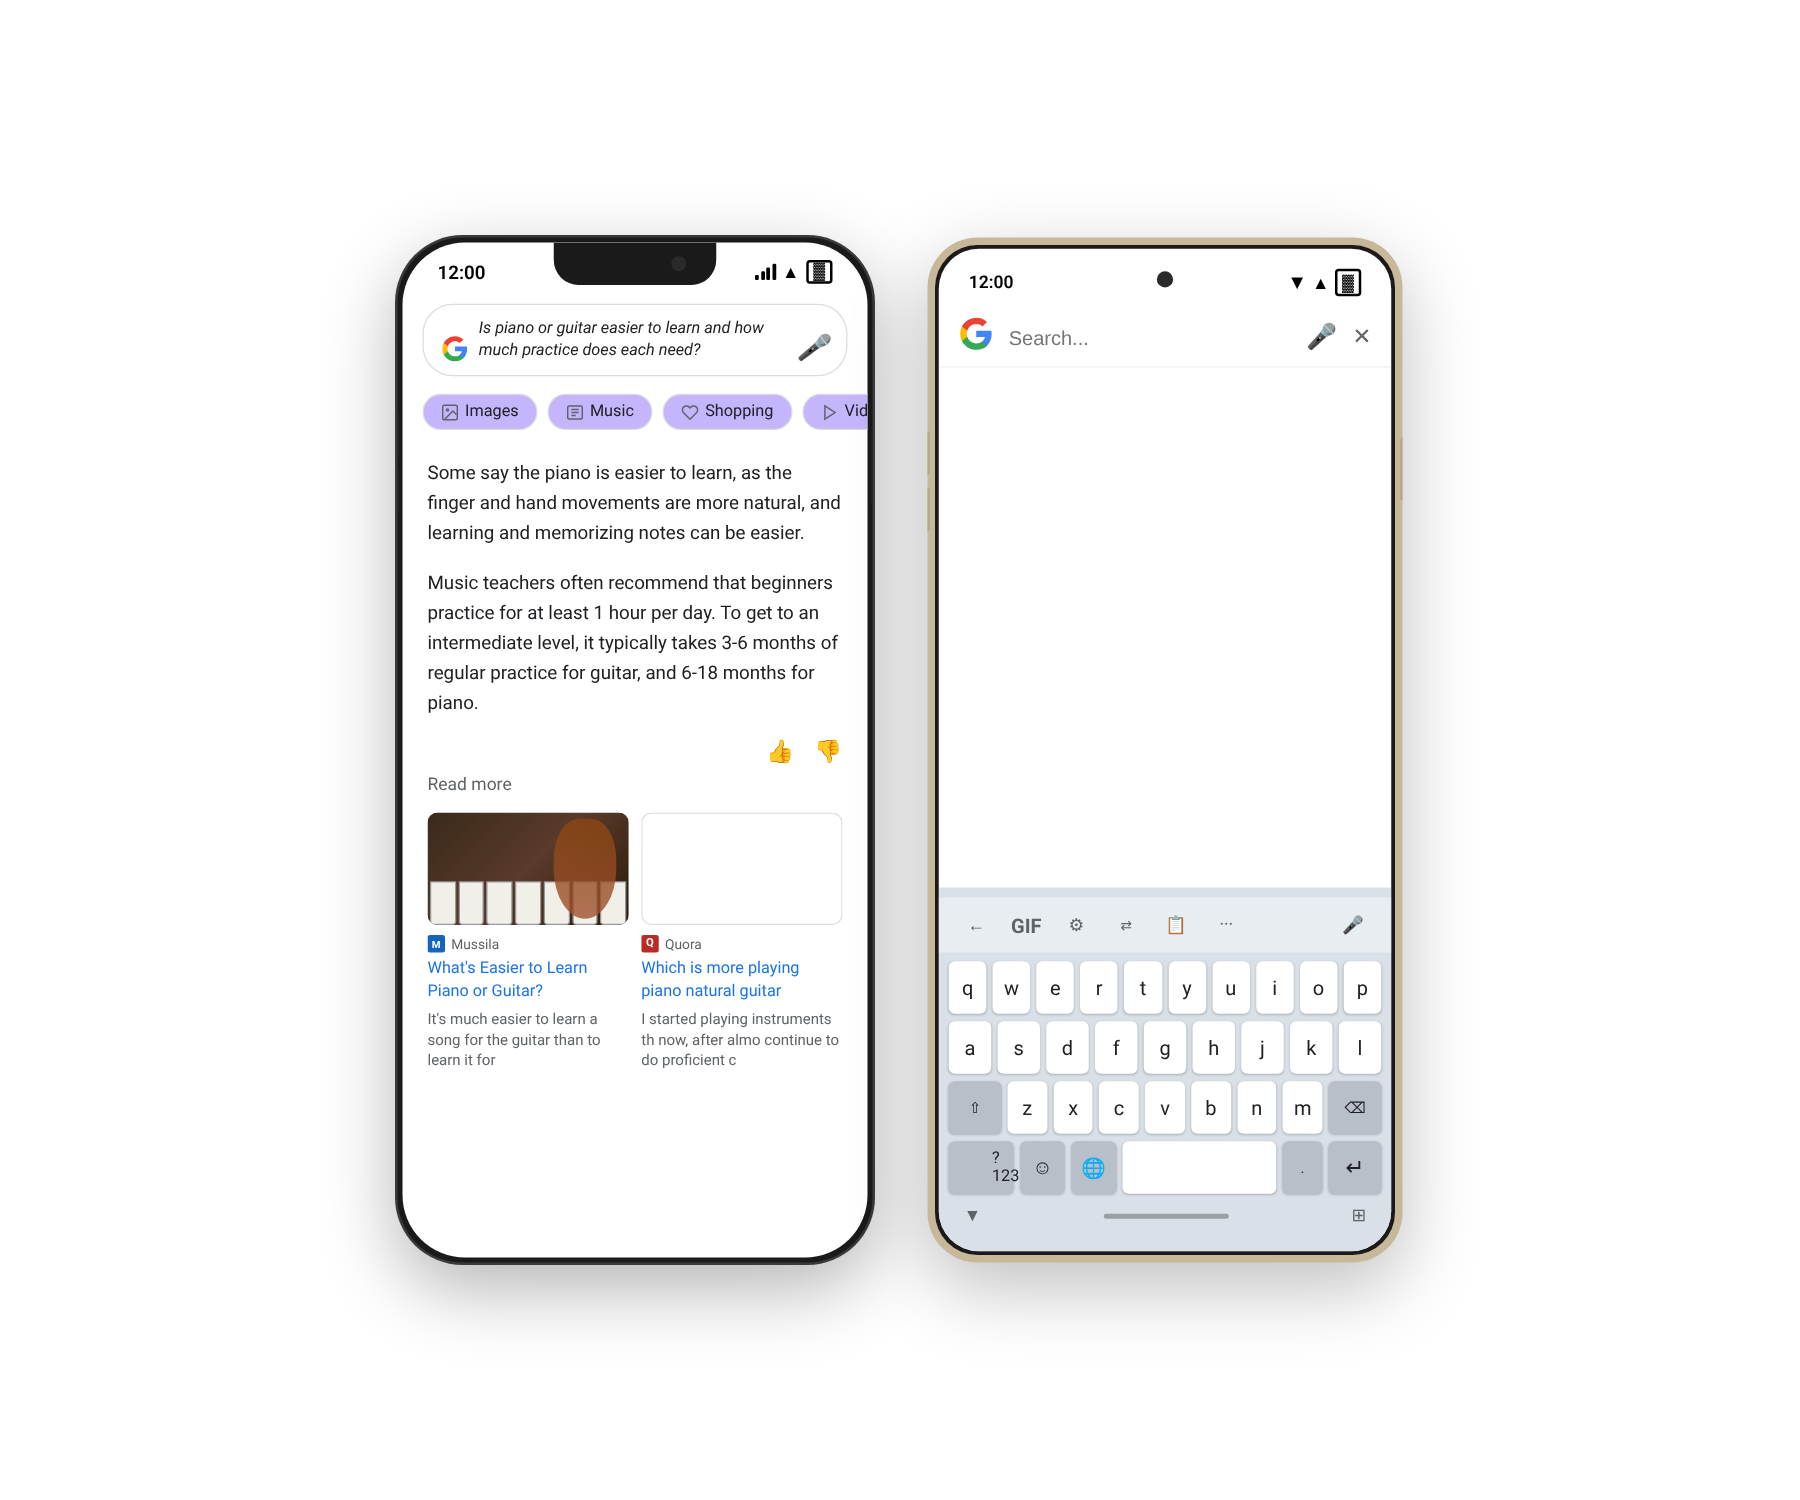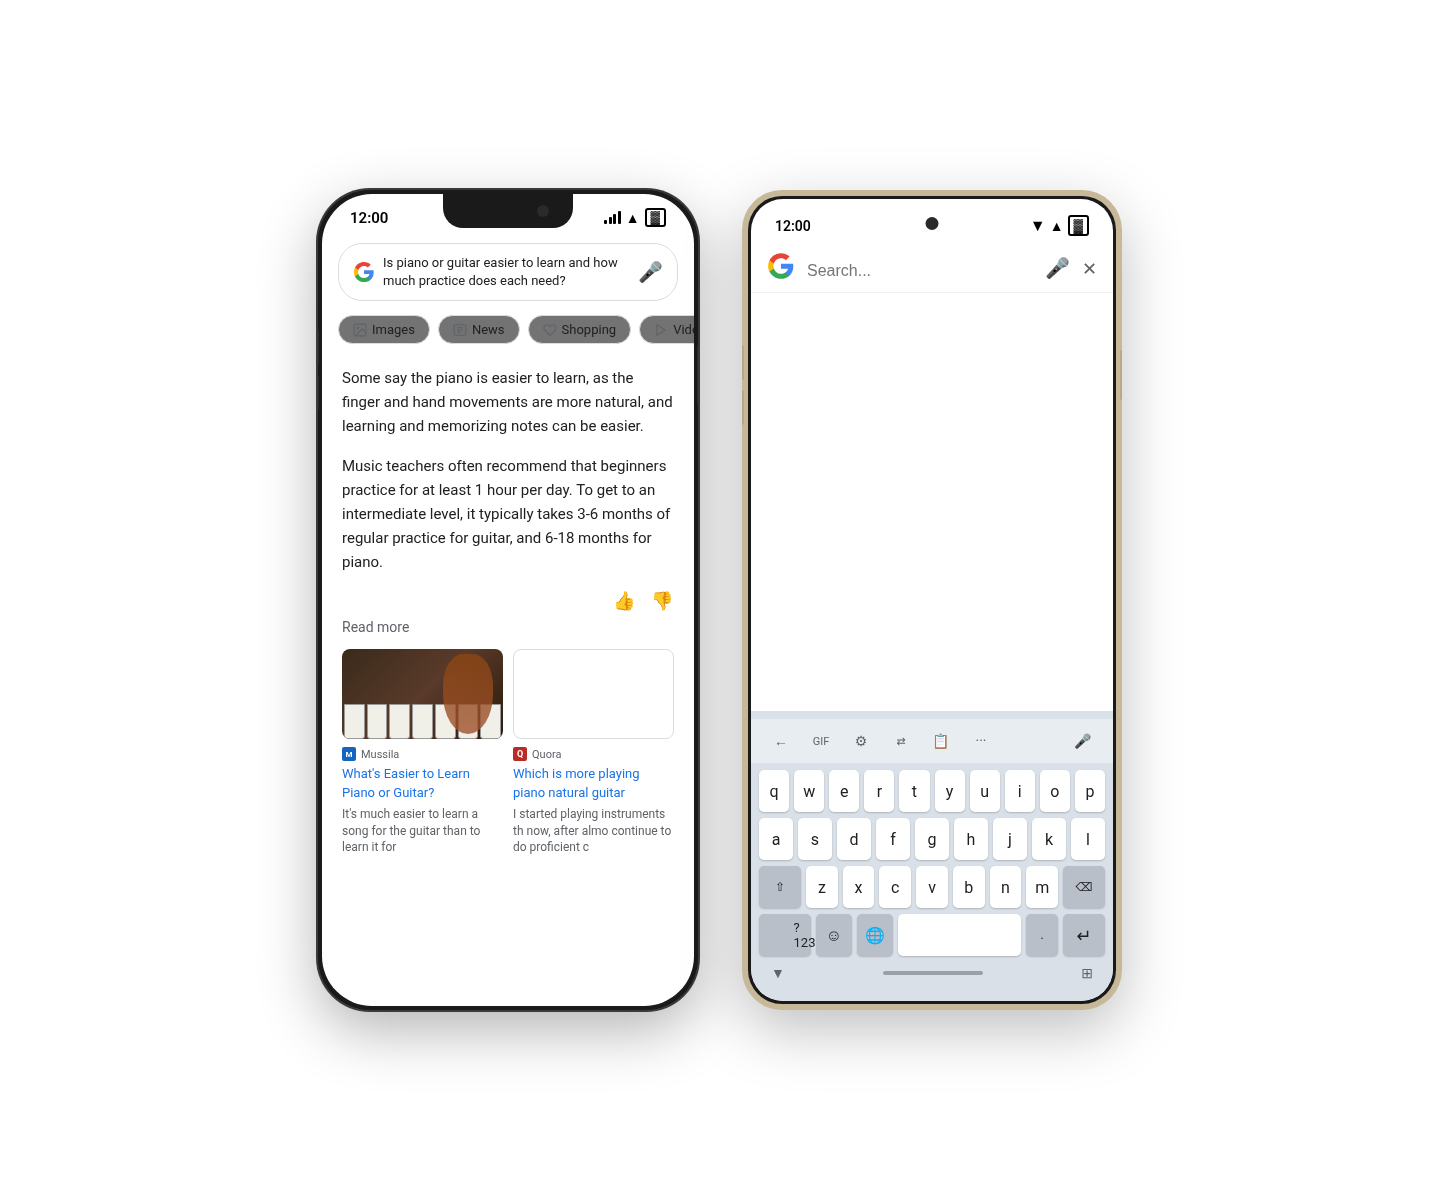"Is piano or guitar easier" .iphone-search-bar { align-items: center -> flex-end; font-style: none -> italic }
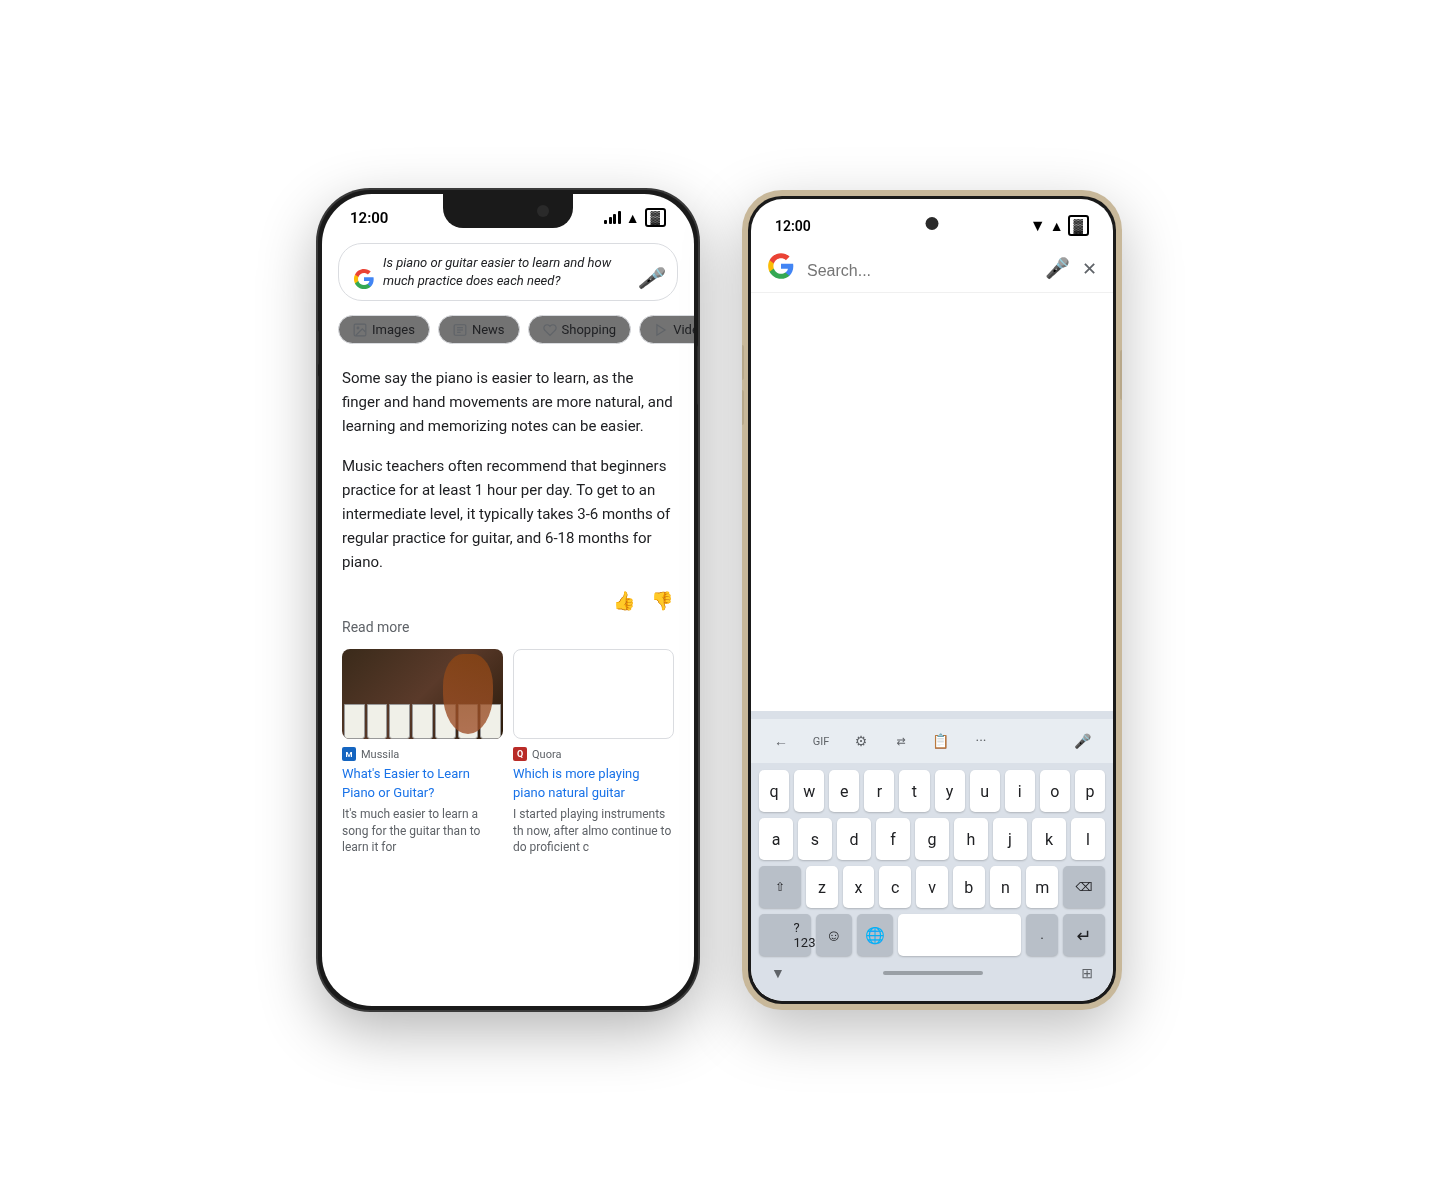"Images" .filter-tab { background: #737373 -> #c4b5fd }
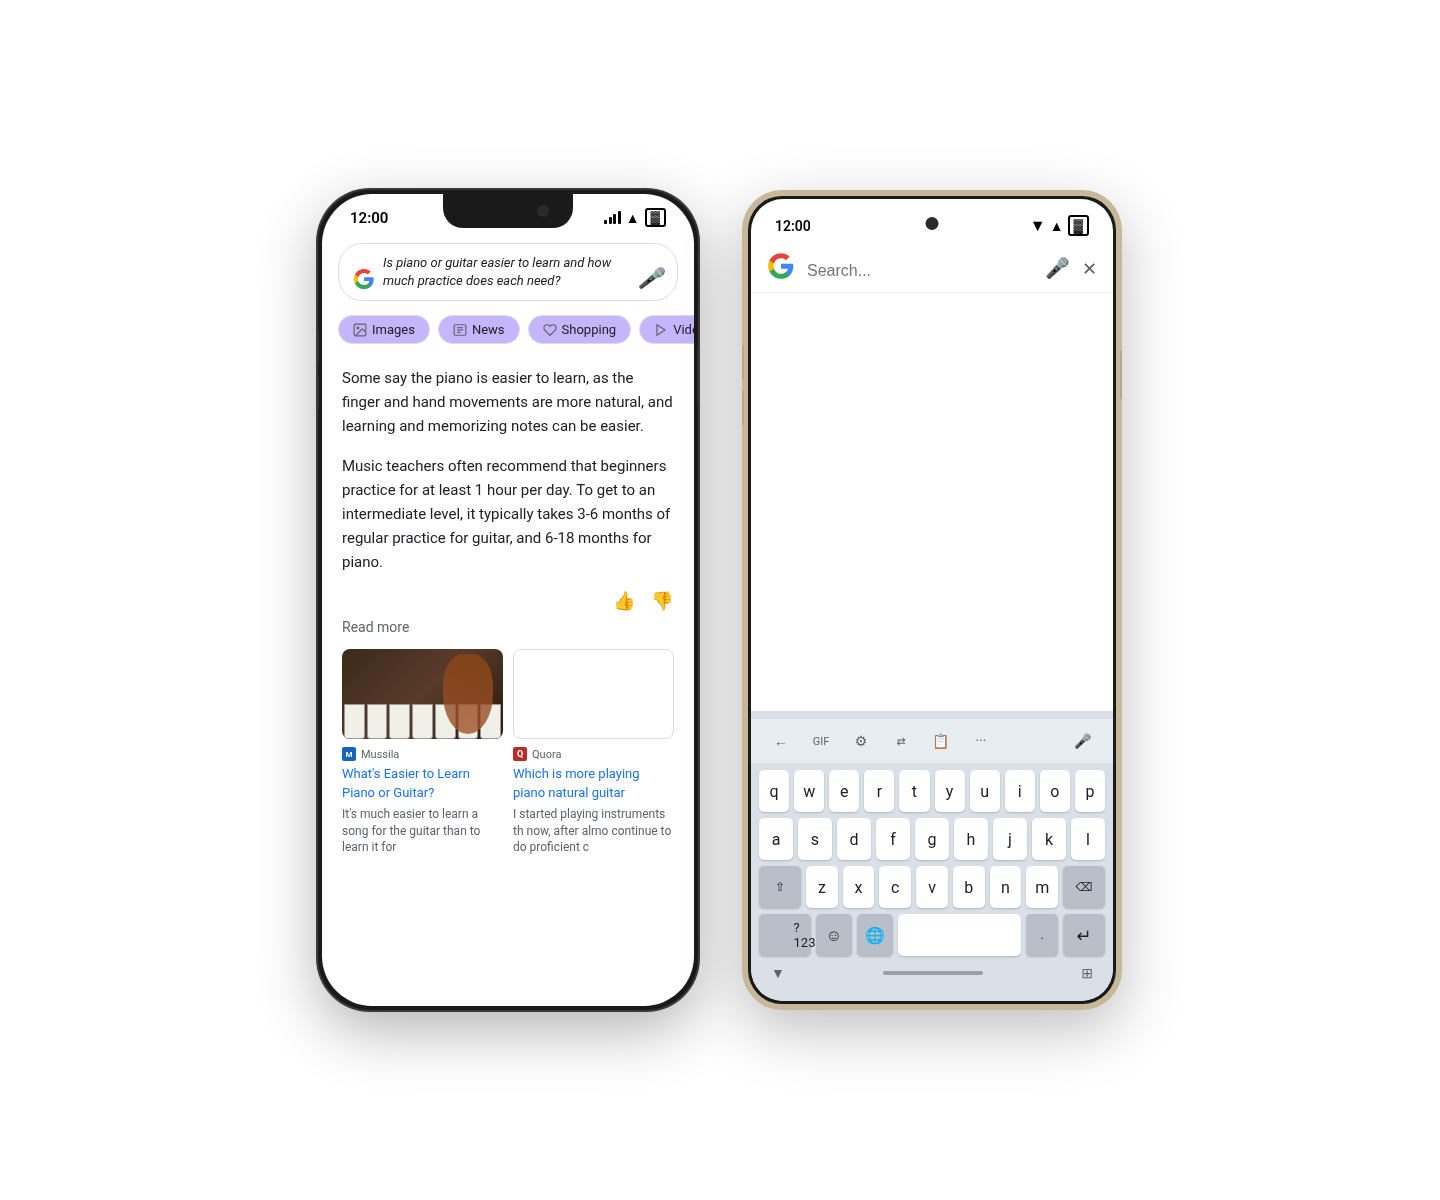"News" span { text: News -> Music }
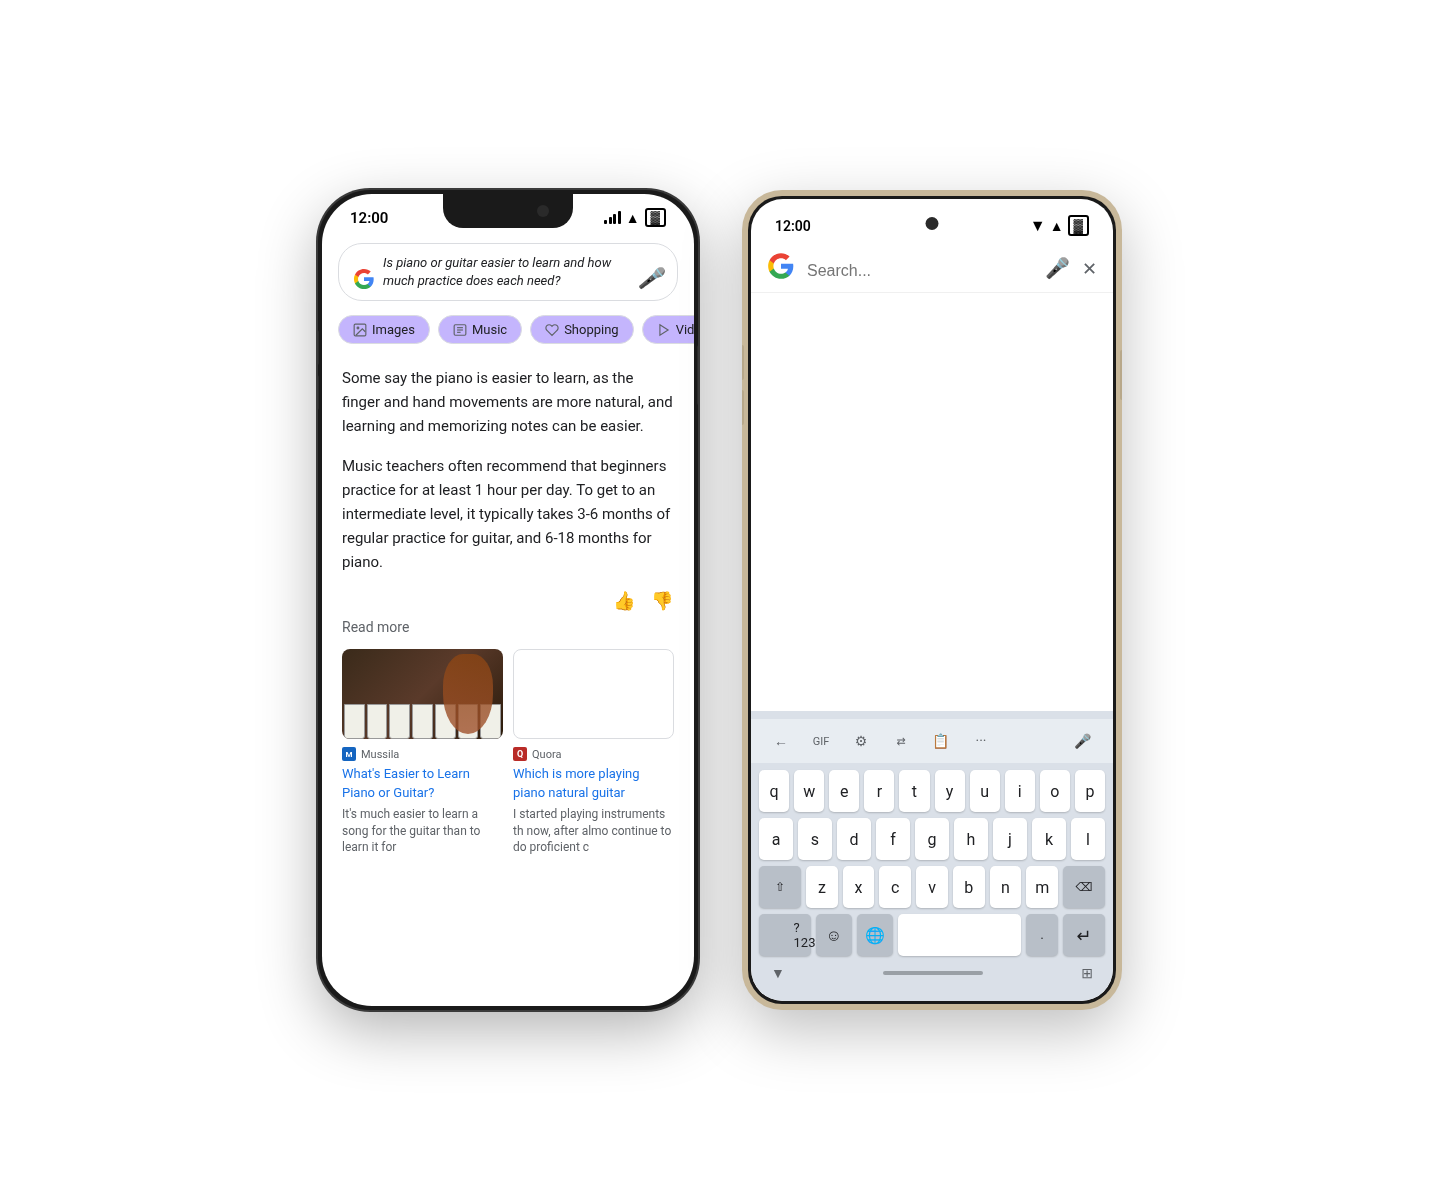"GIF" div.toolbar-btn { font-size: 11px -> 16px; font-weight: normal -> bold }
